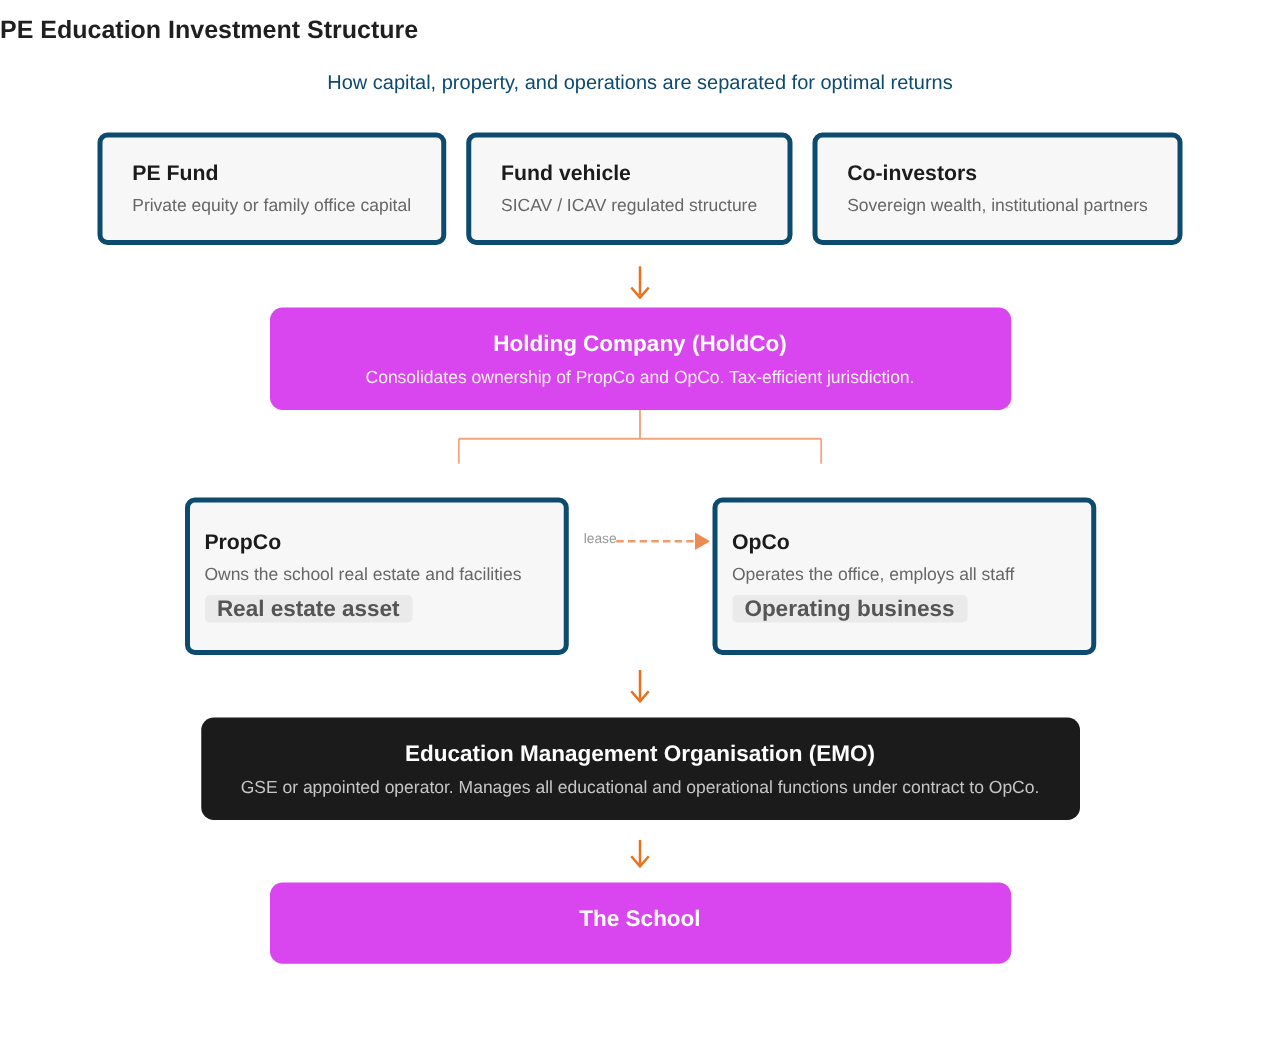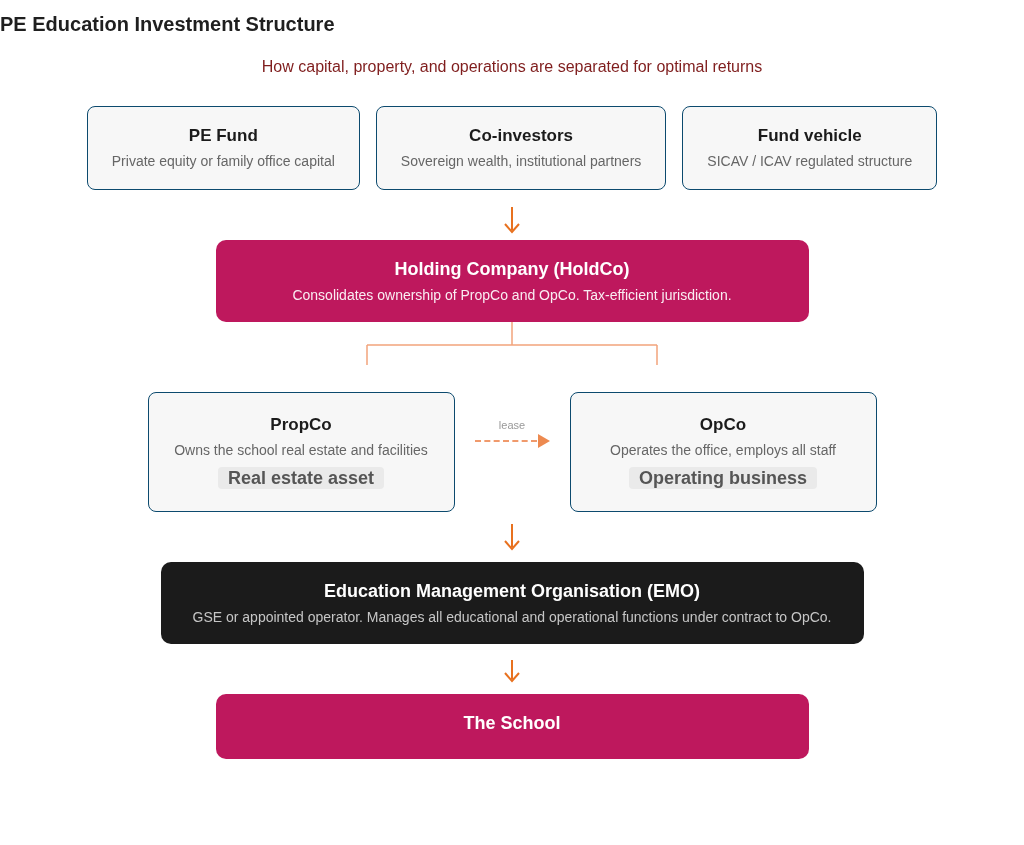"How capital, property, and operations" .subtitle { color: #7f1d1d -> #0c4a6e }
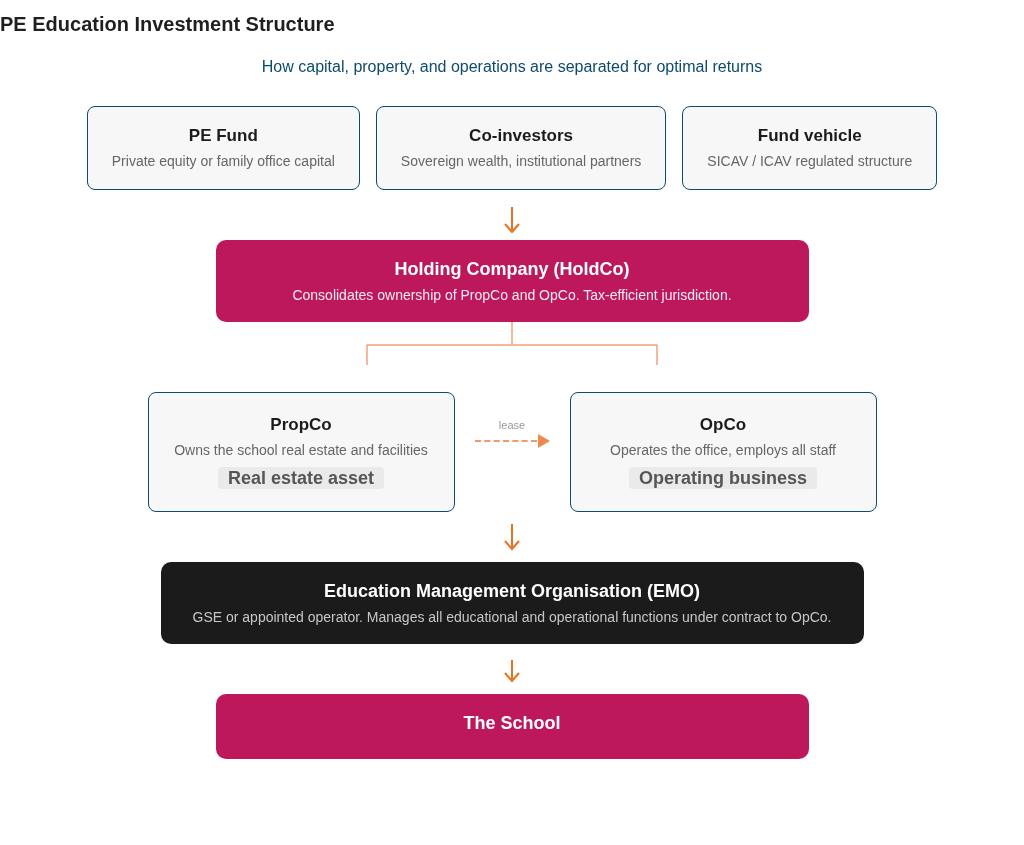"PE Fund" .card { border: 1px solid #0c4a6e -> 4px solid #0c4a6e; text-align: center -> none }
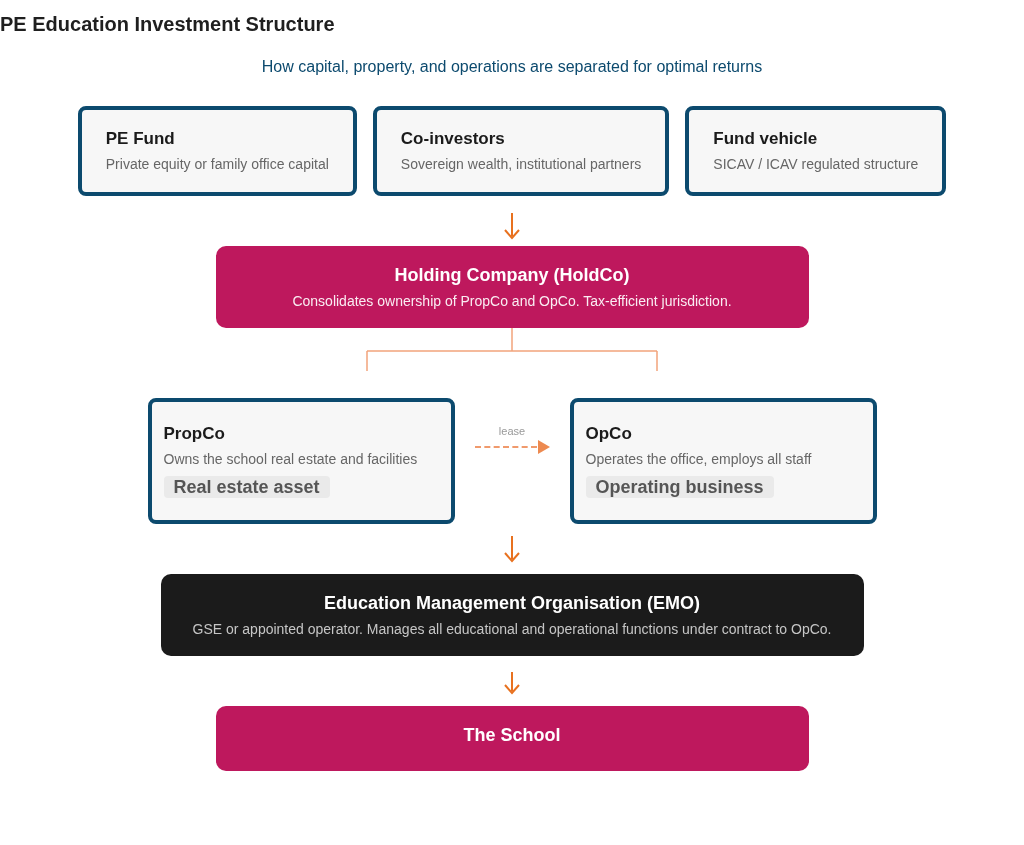"Co-investors" div.card { order: before "Fund vehicle" -> after "Fund vehicle" }
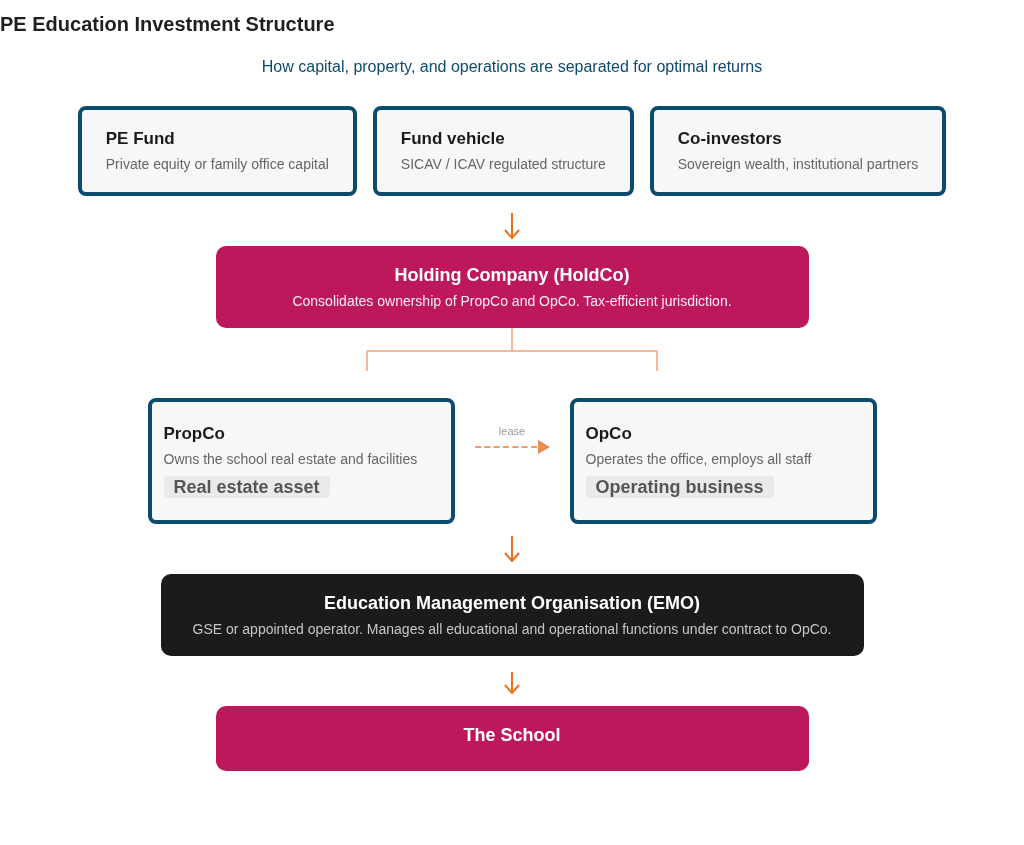"Holding Company (HoldCo)" .orange { background: #be185d -> #d946ef }
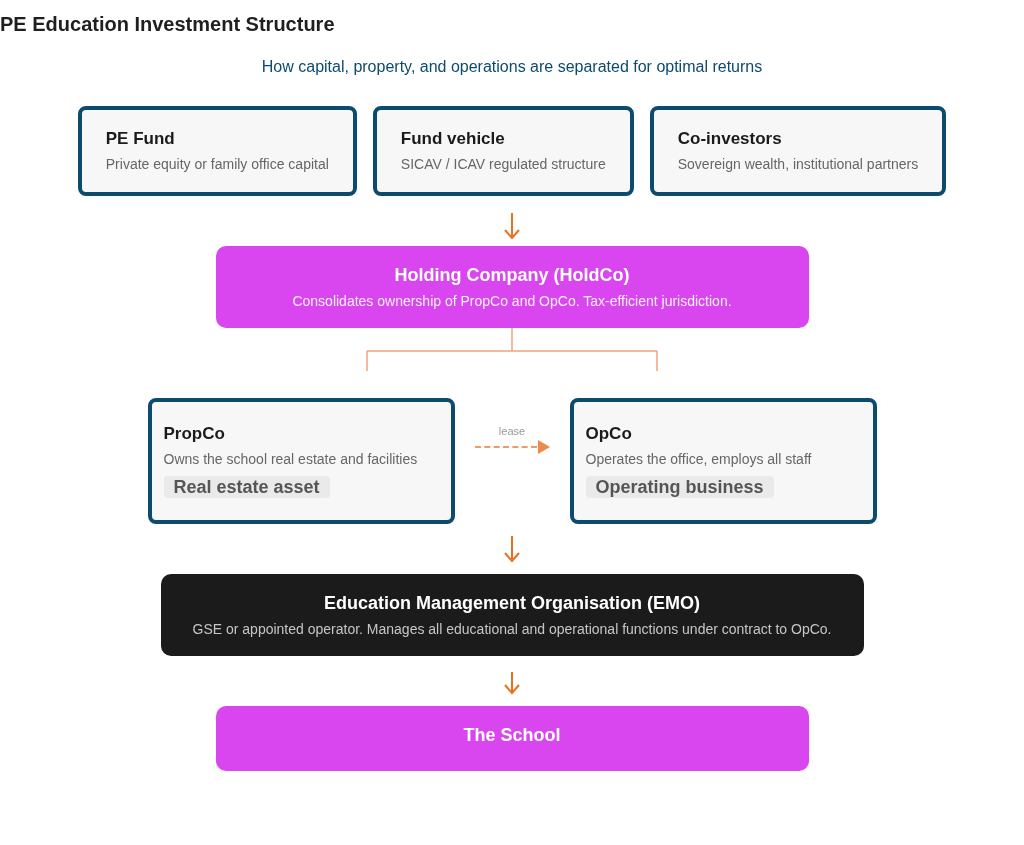"lease" .lease-wrap { align-items: center -> flex-end; flex-direction: column -> row }
